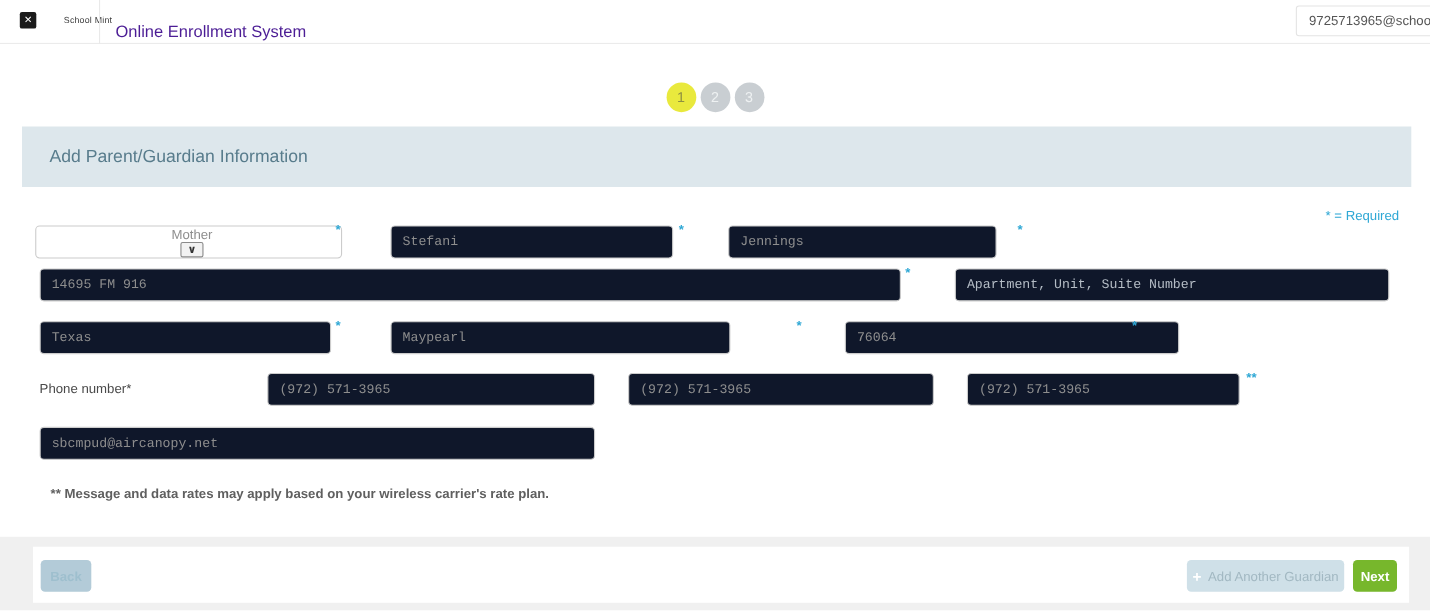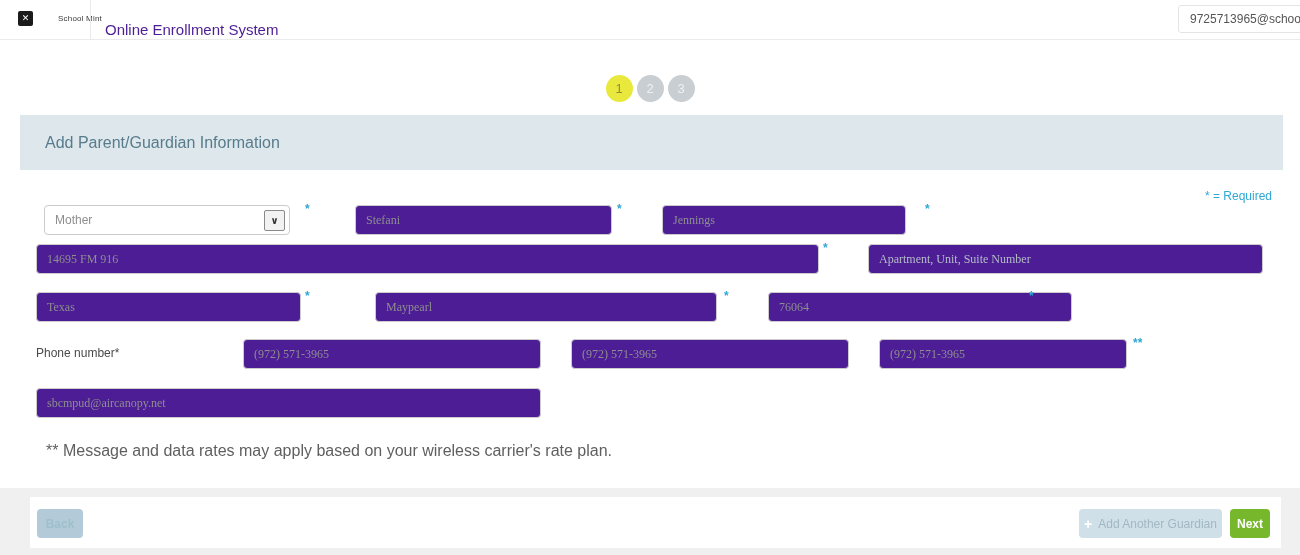"Mother" div.sel { flex-direction: none -> column; left: 44px -> 32px; width: 246px -> 279px }
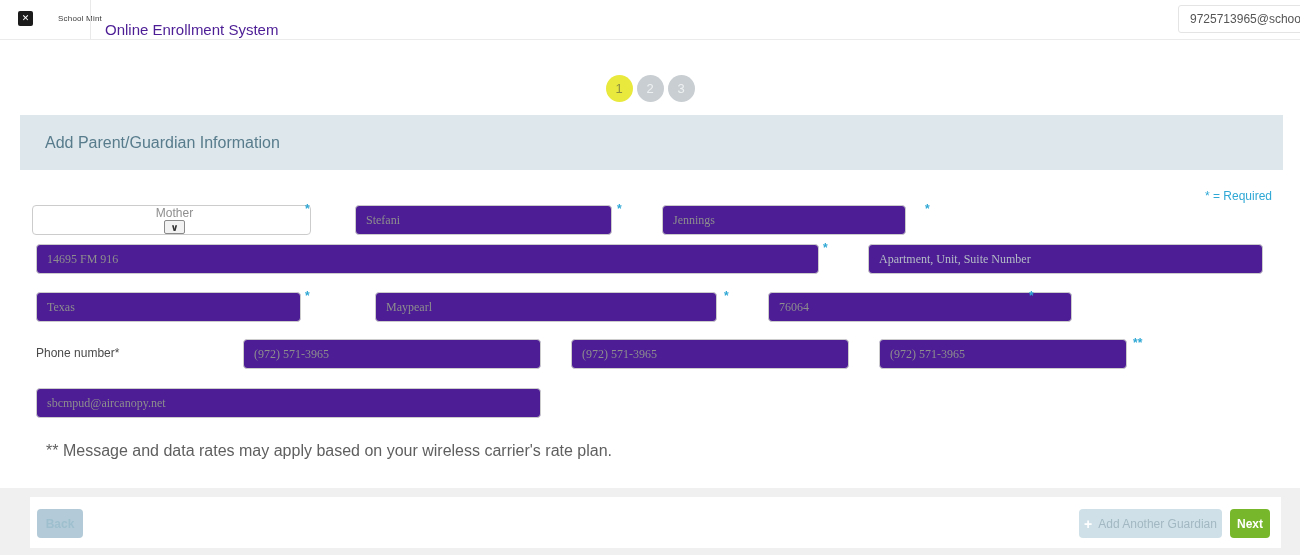"Stefani" .inp { background: #4c1d95 -> #0f172a; font-family: Liberation Serif, serif -> Liberation Mono, monospace }
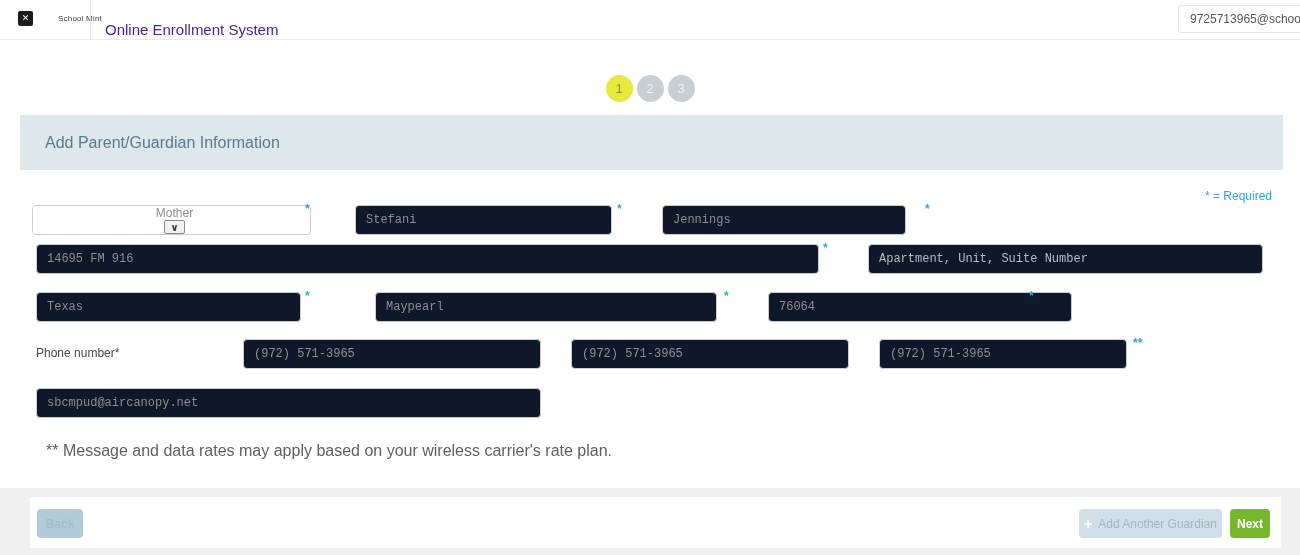"Maypearl" input.inp { margin-left: 20px -> none; width: 342px -> 309px }
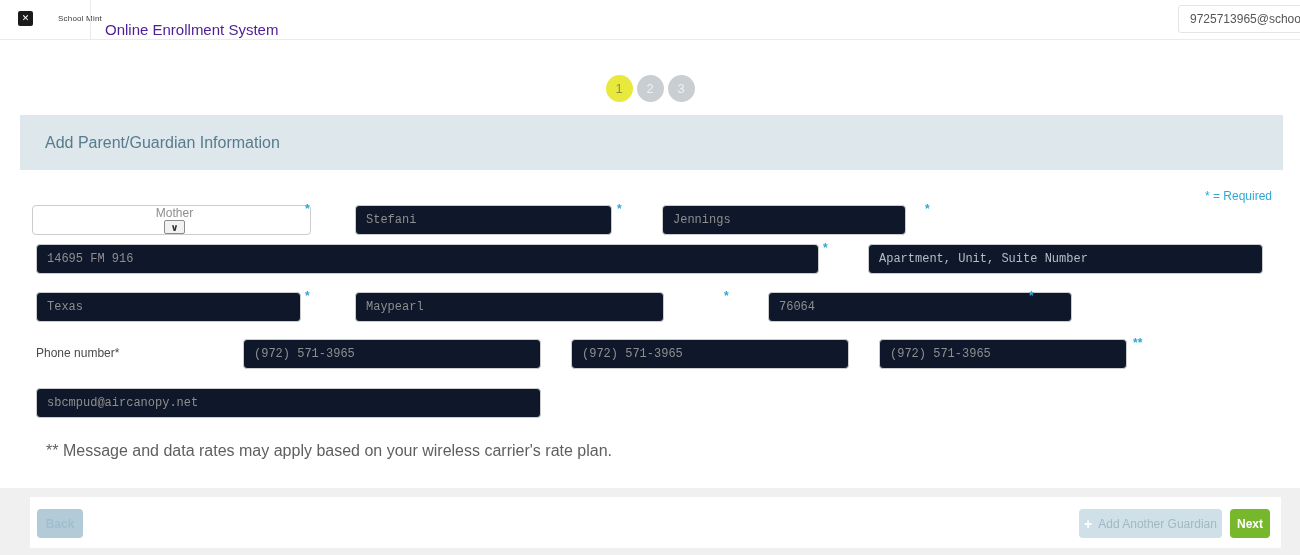"** Message and data rates" .sms-note { font-size: 16px -> 12px; font-weight: none -> bold }
